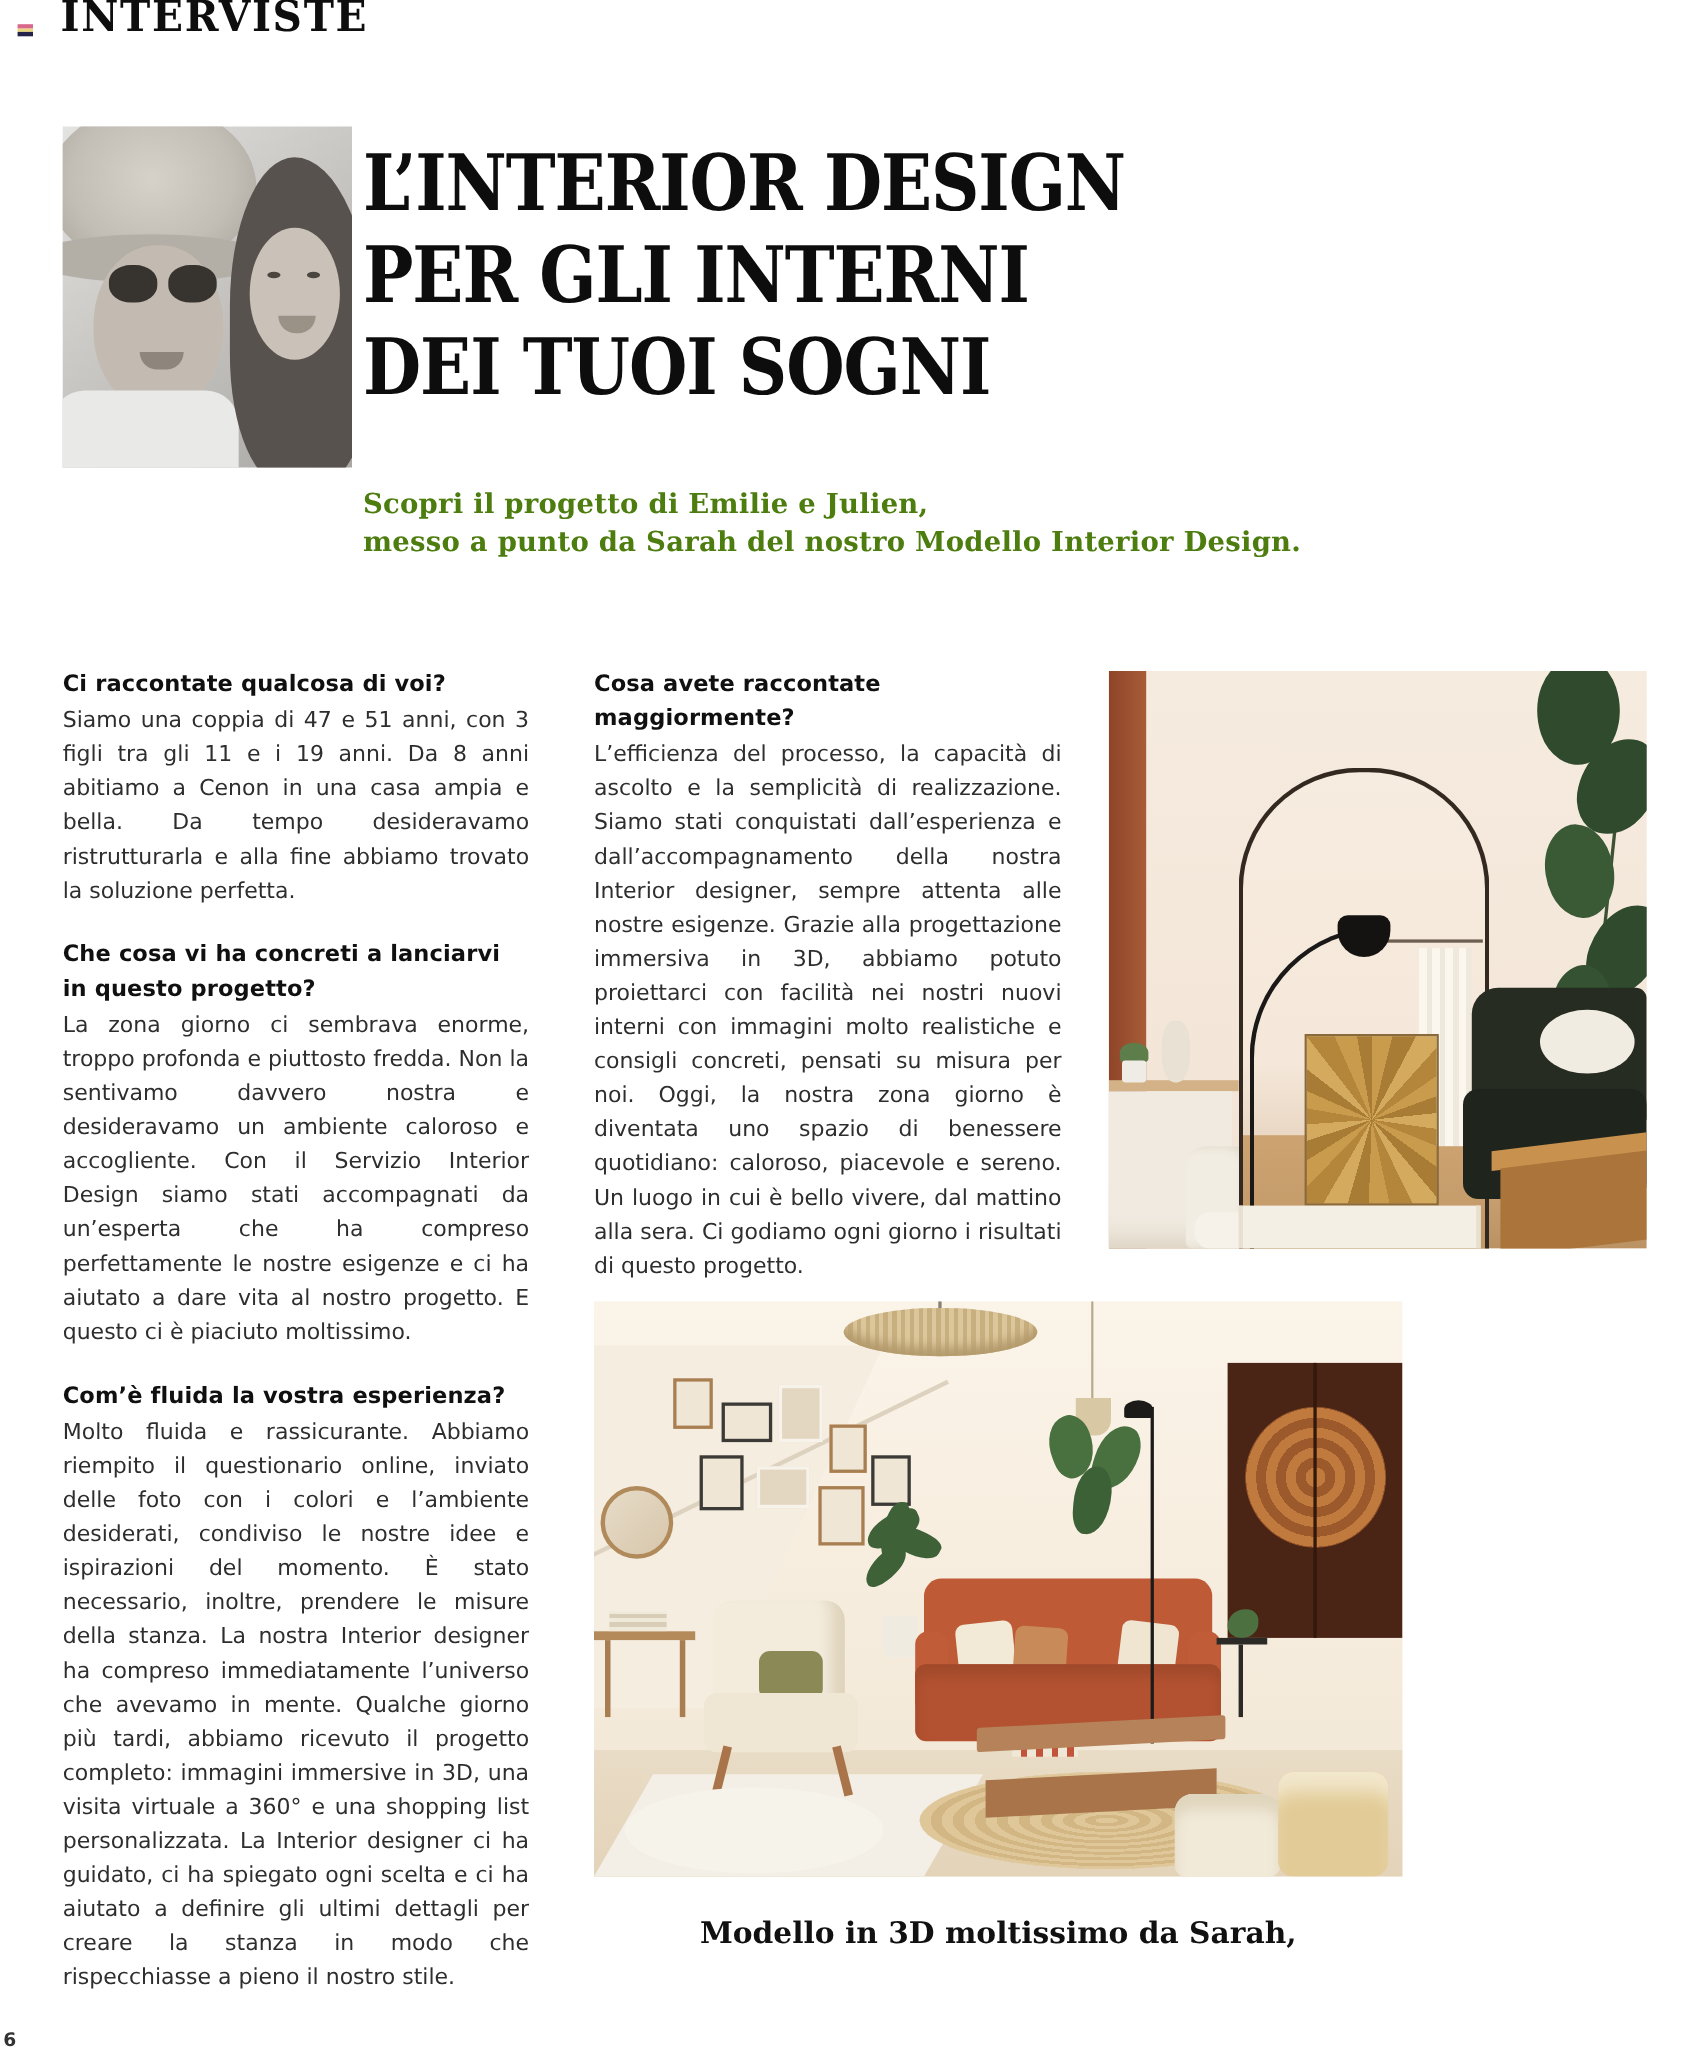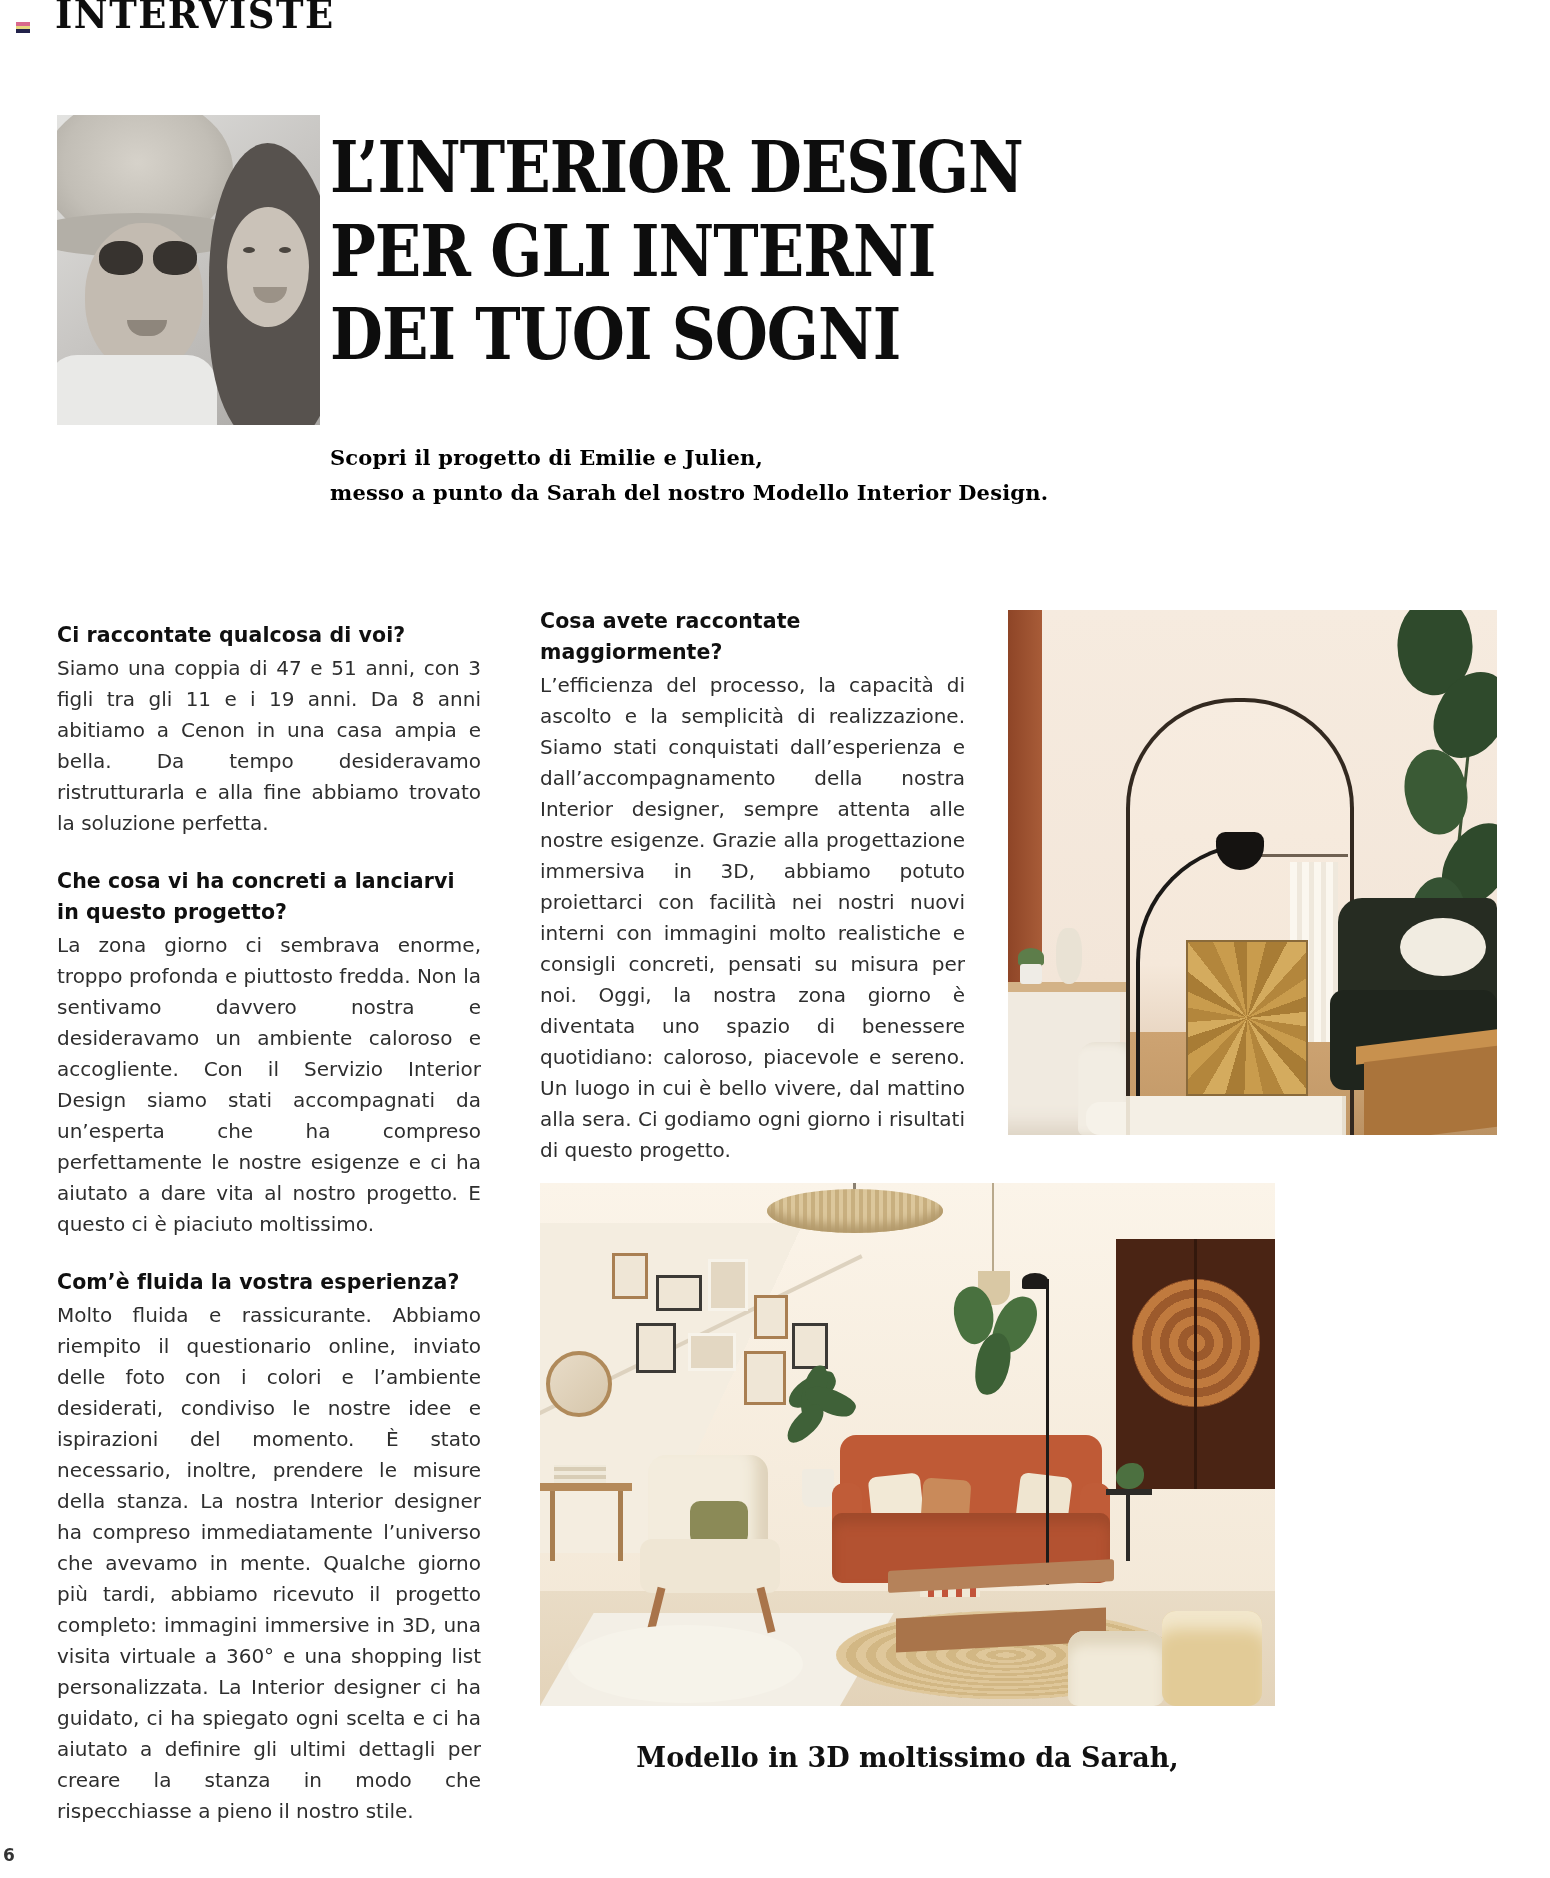"Scopri il progetto di Emilie" .subtitle { color: #000000 -> #4d7c0f; font-size: 21px -> 25px }
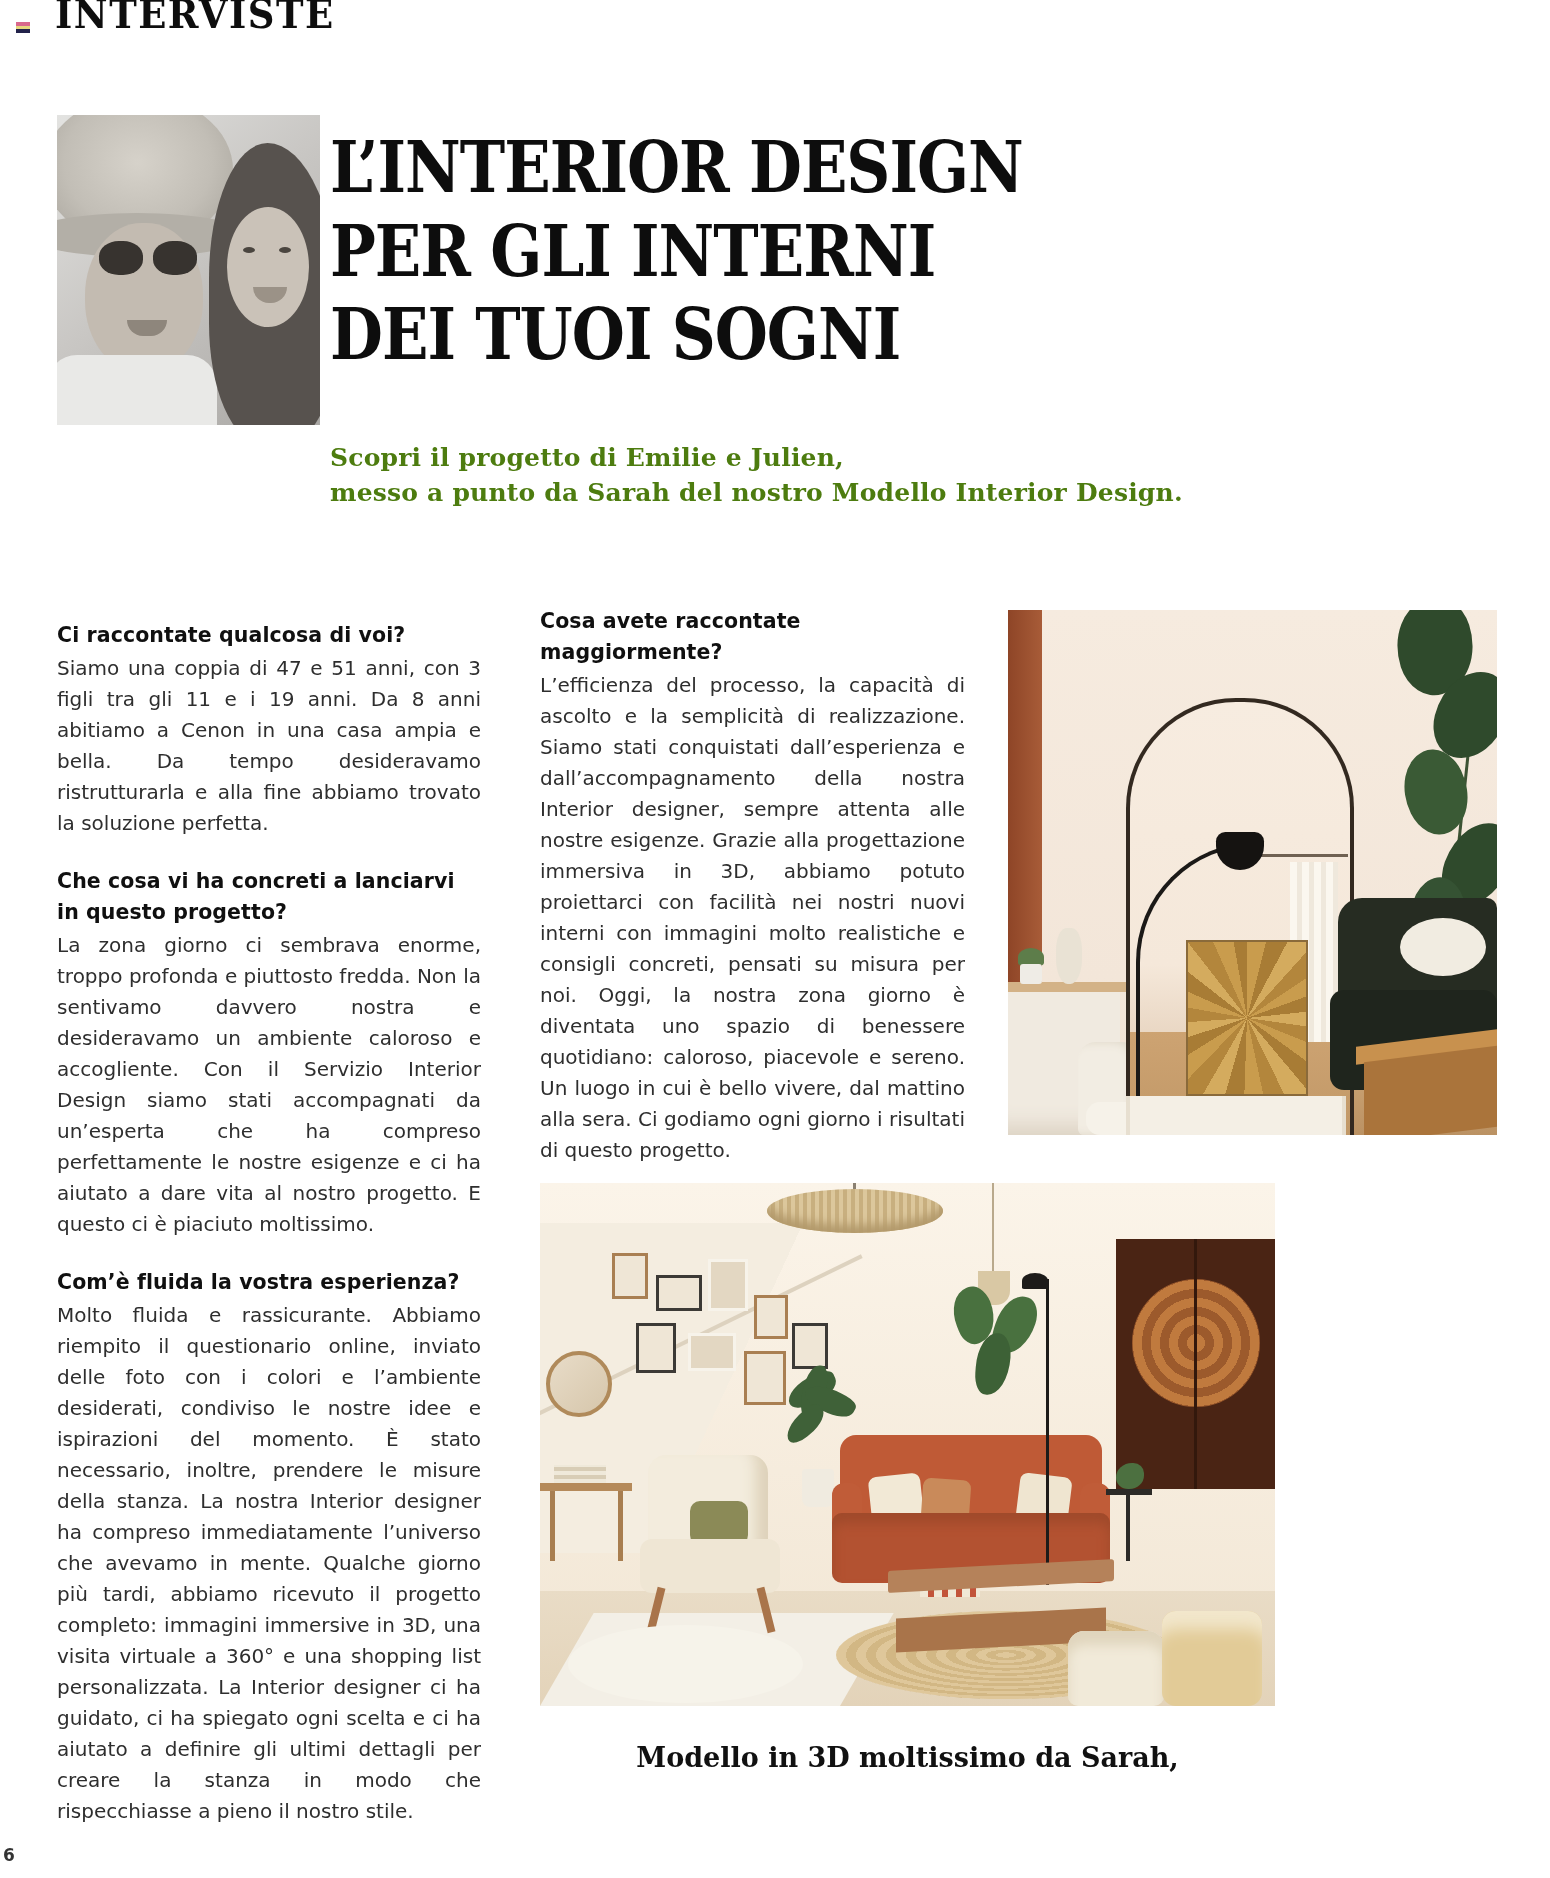"Ci raccontate qualcosa di voi?" .col-1 { margin-top: 14px -> none }
